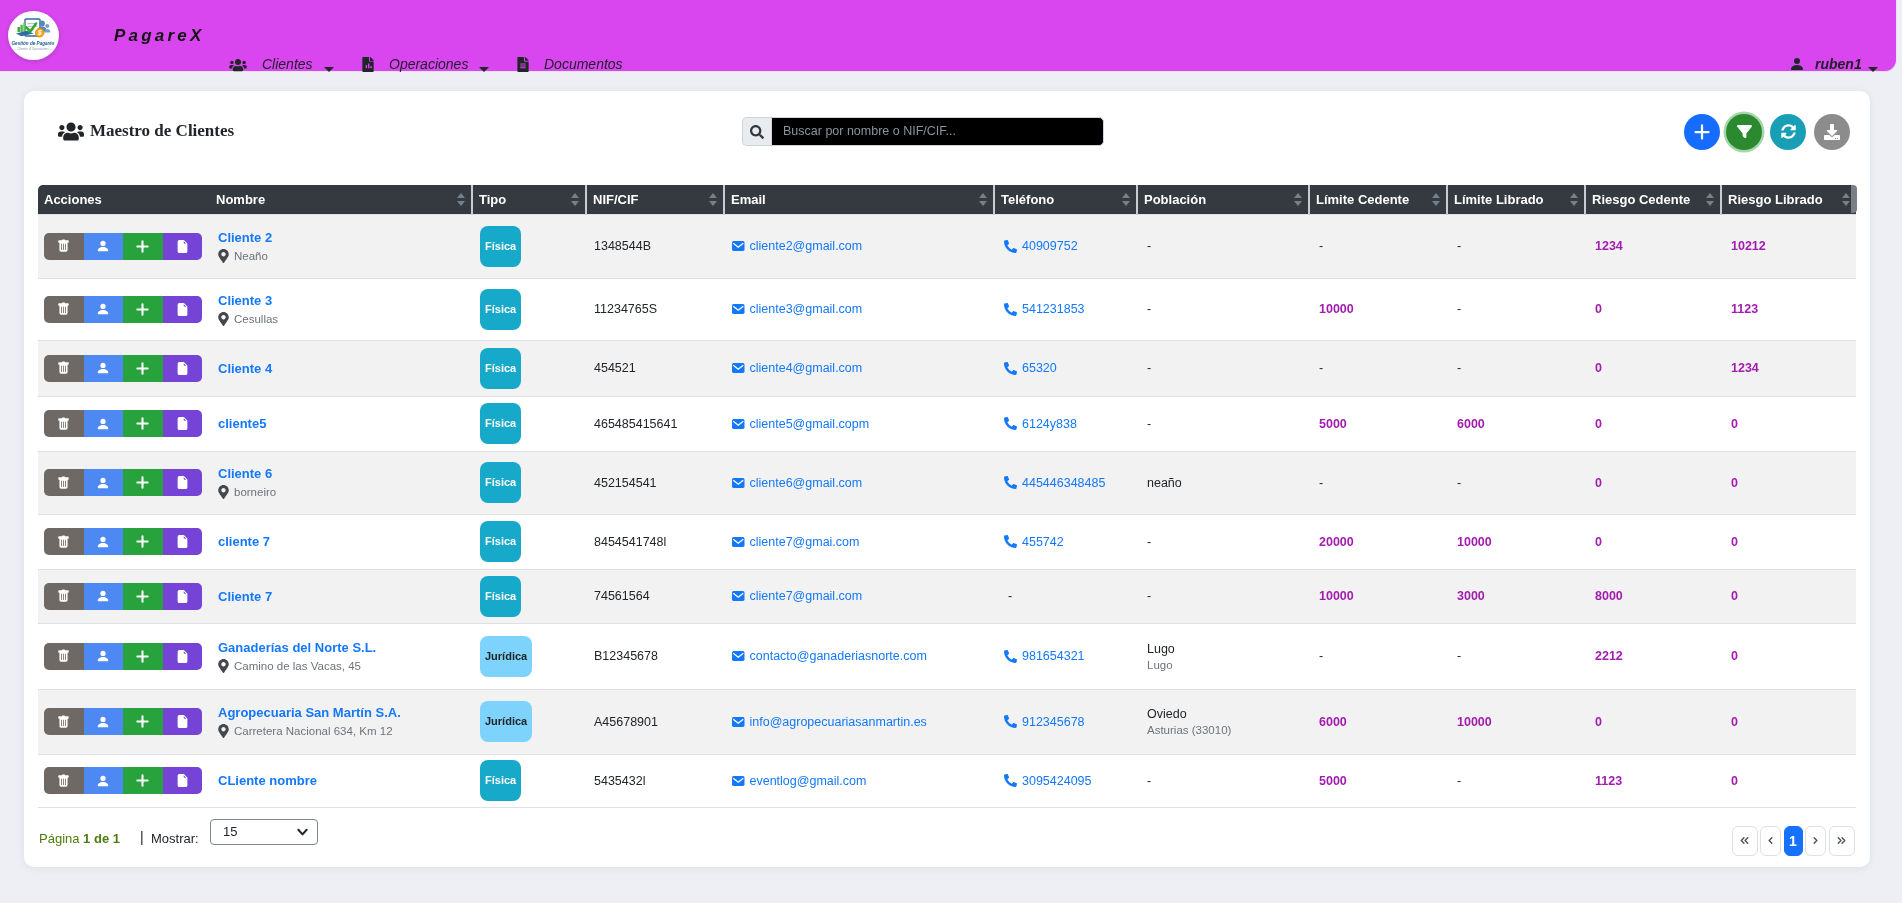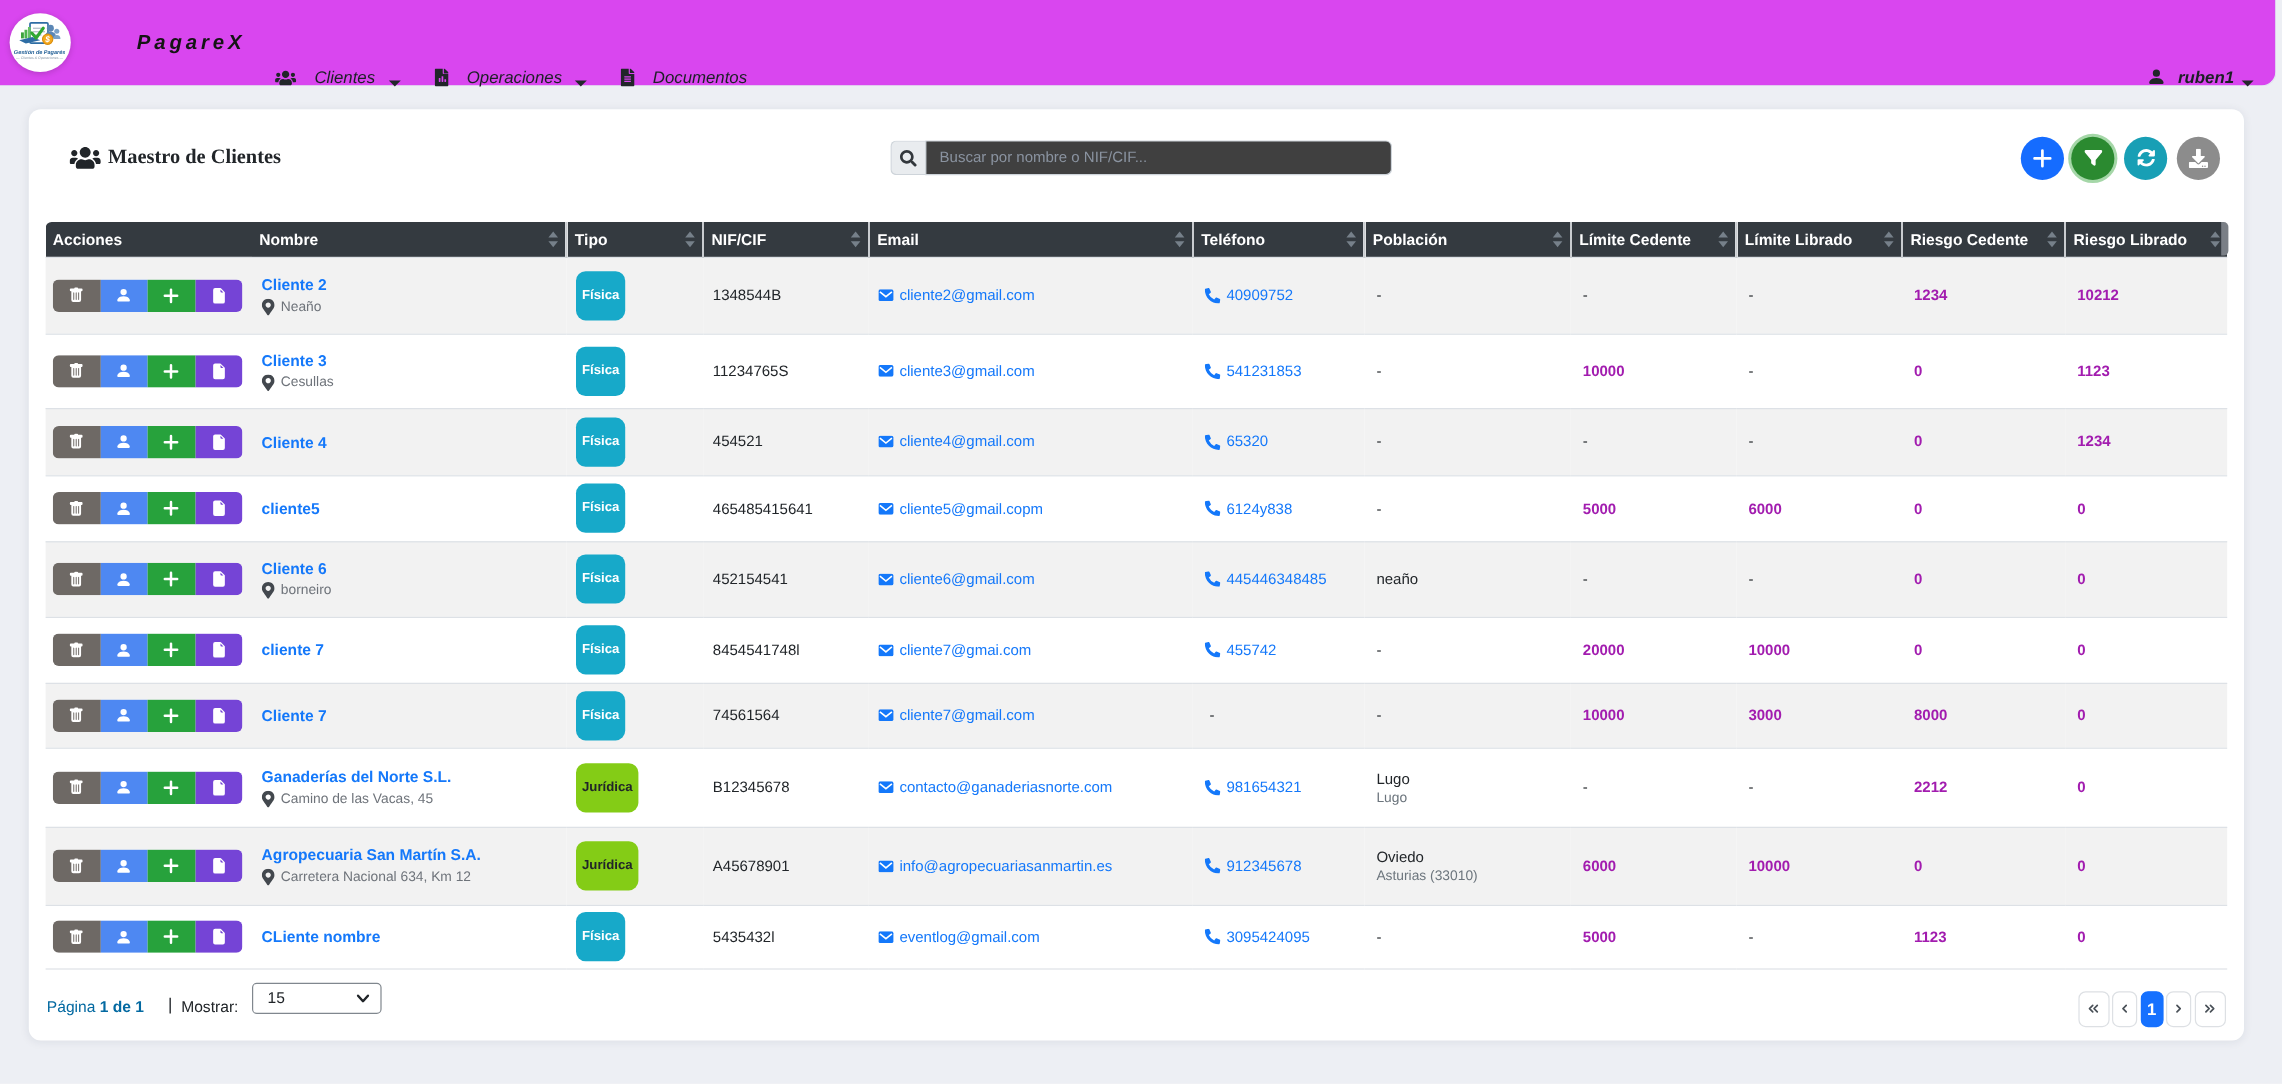"Buscar por nombre o NIF/CIF..." .searchinput { background: #404040 -> #000000; width: 389px -> 333px }
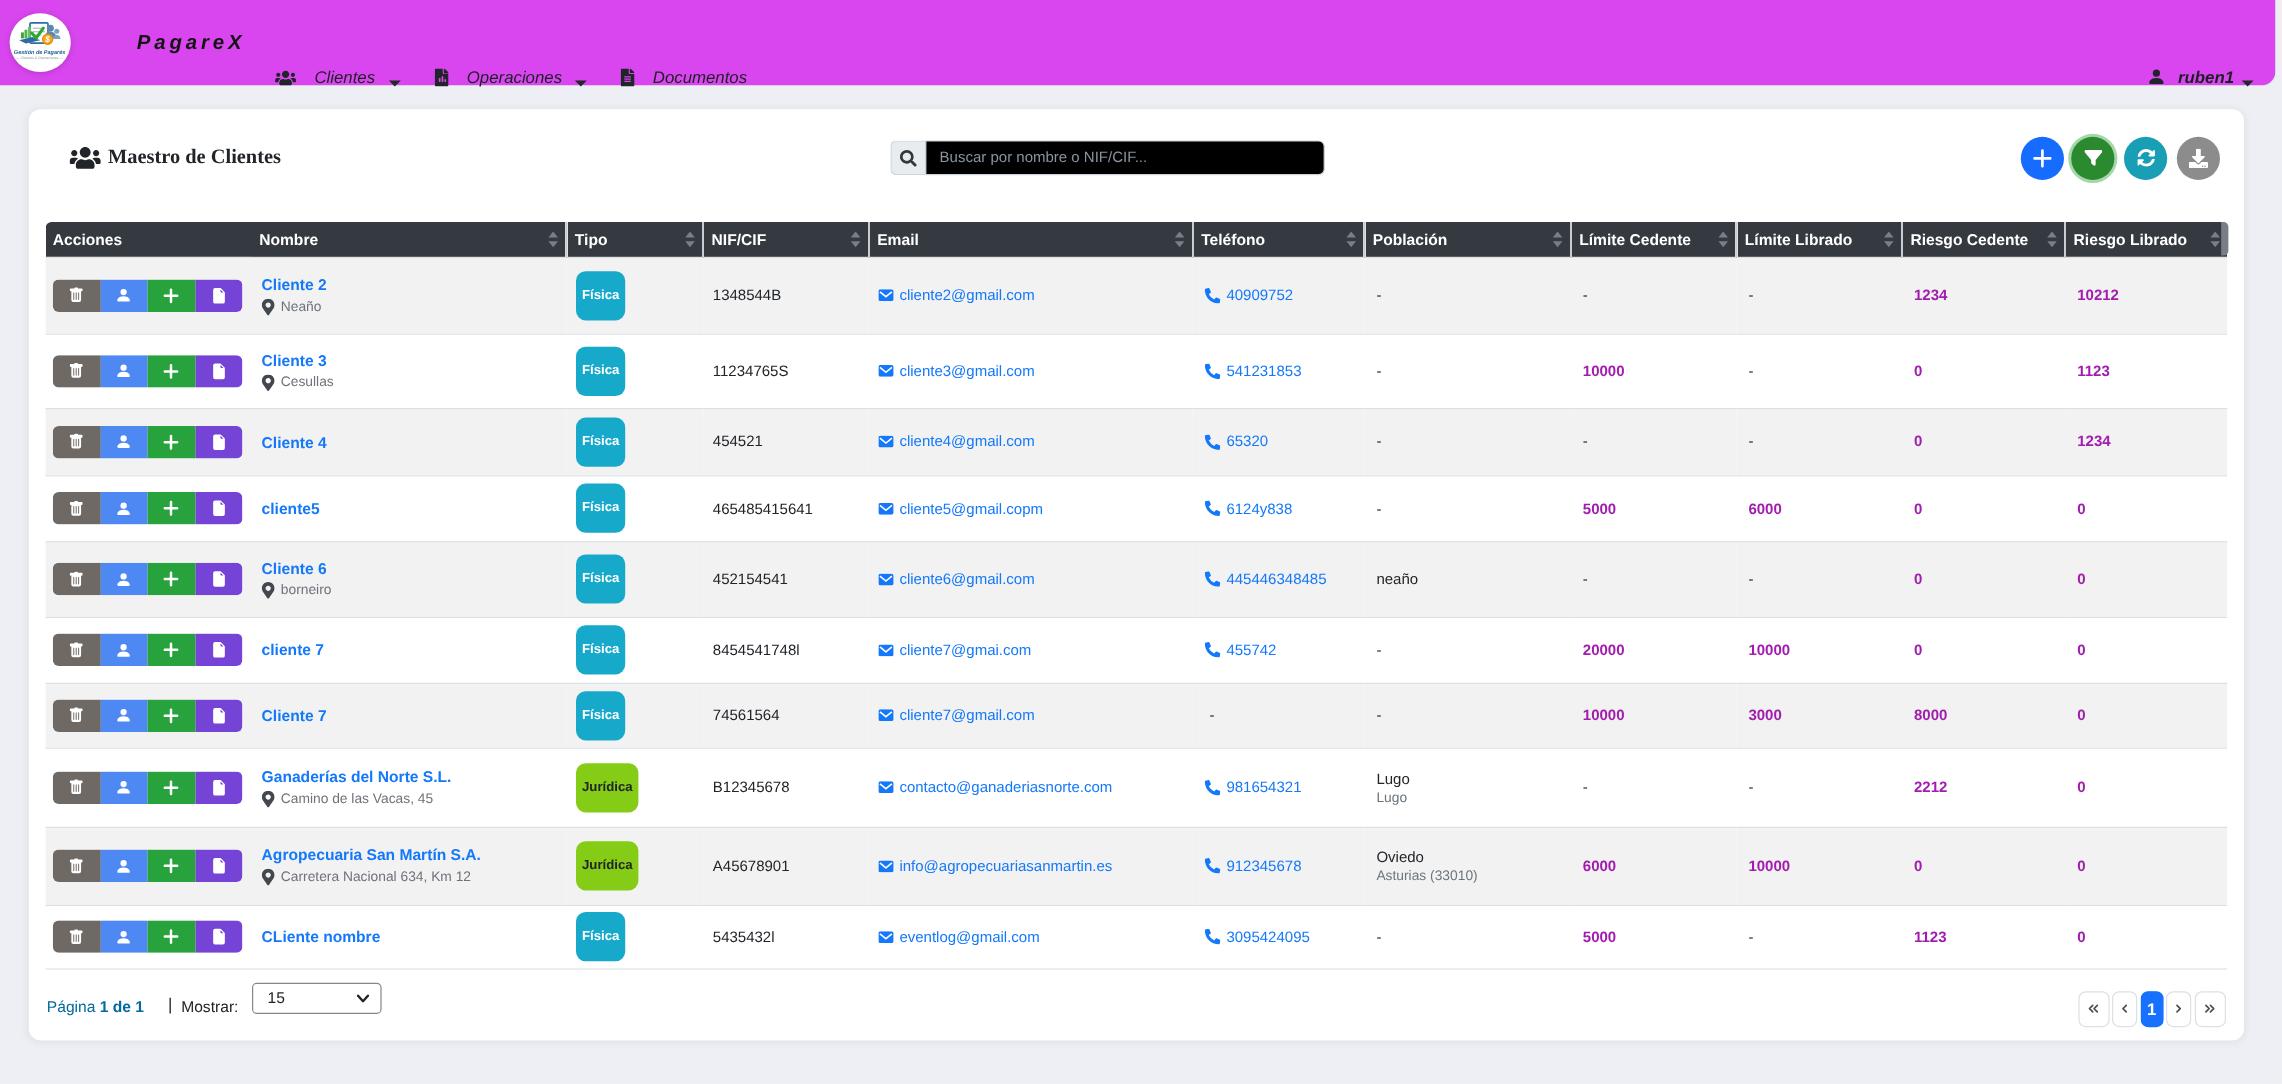"Jurídica" .b-jur { background: #84cc16 -> #7dd3fc }
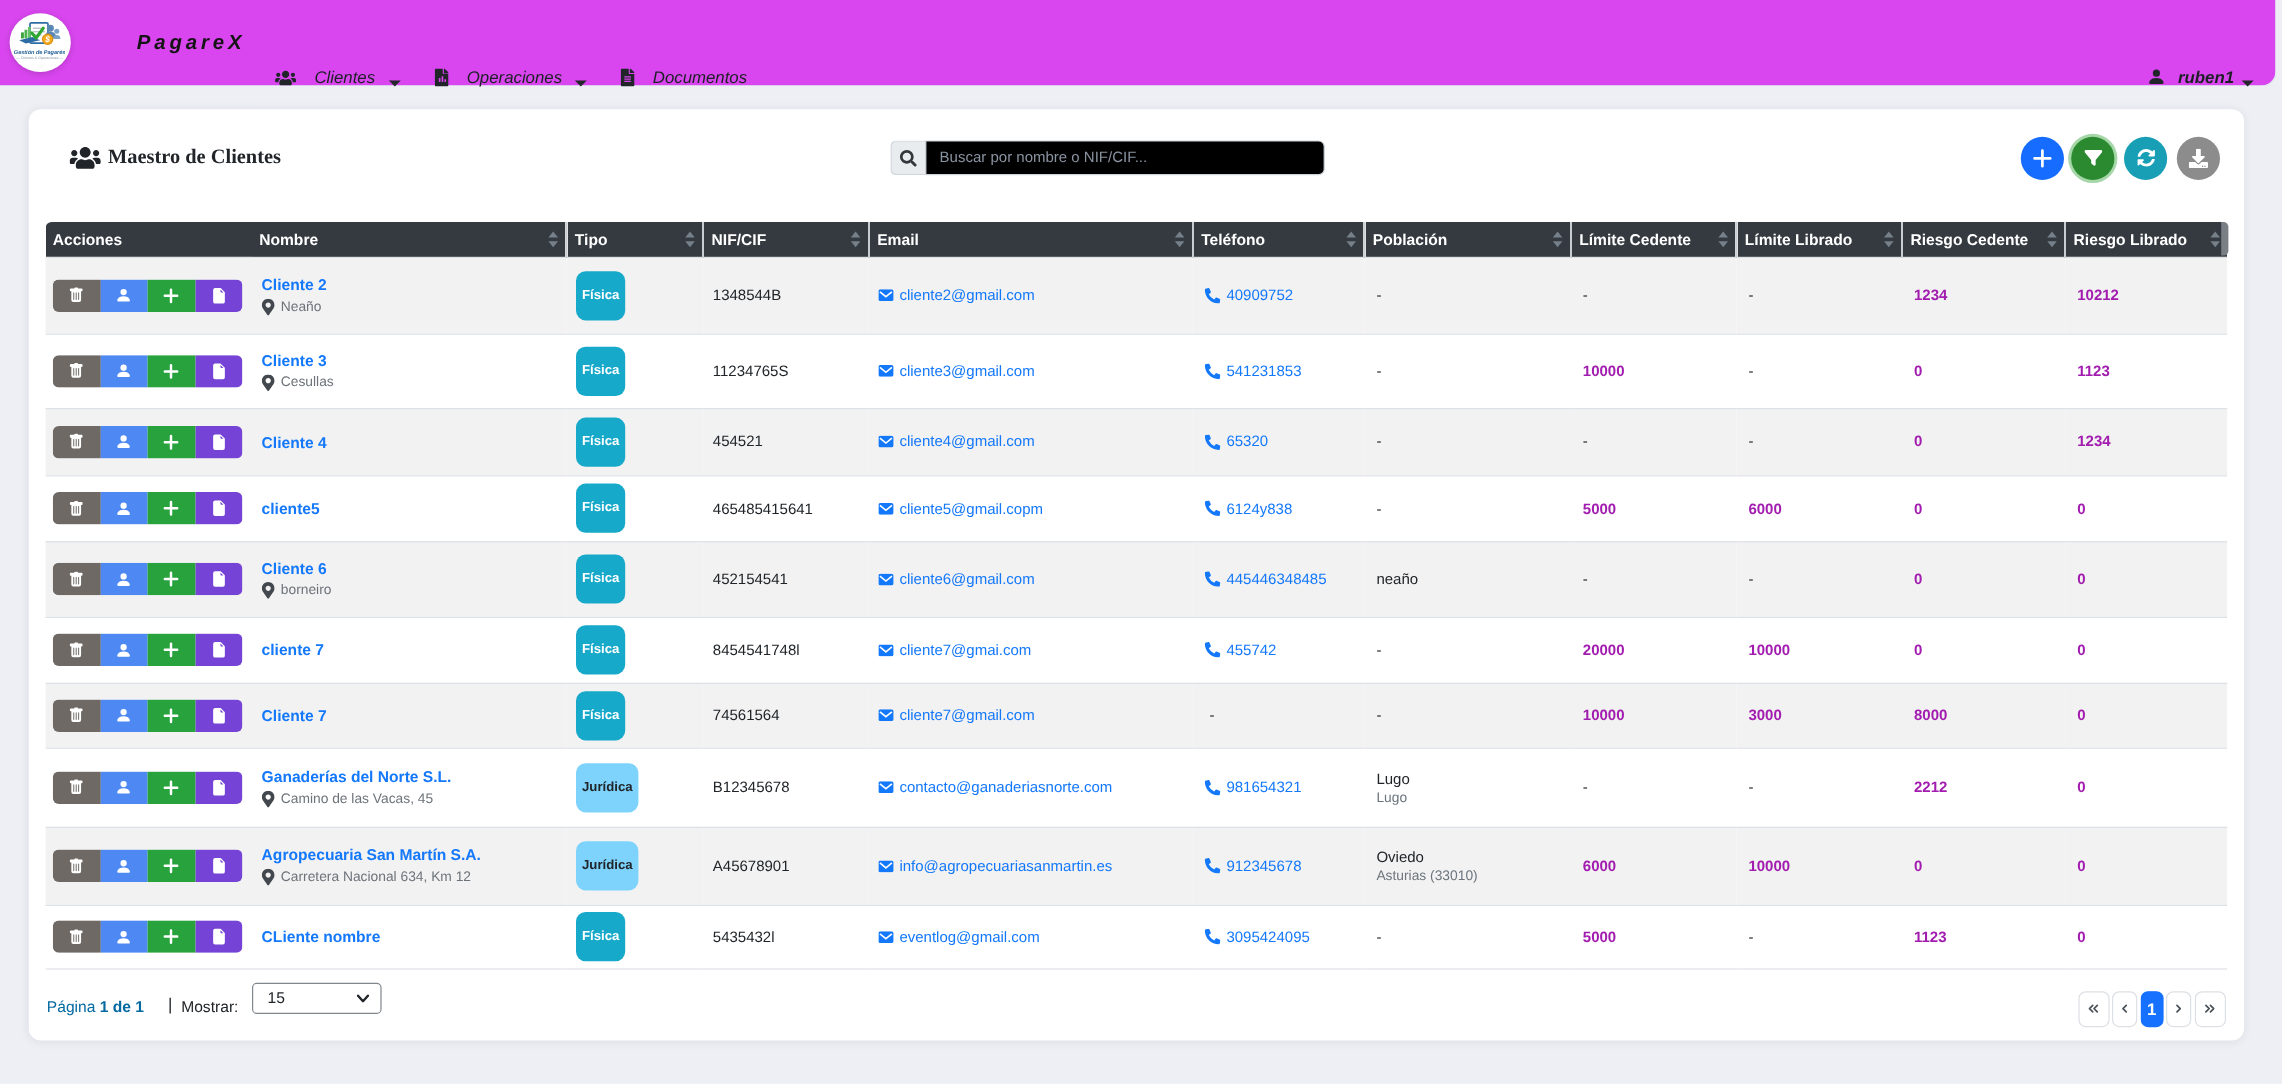"Página 1 de 1" .footA { color: #0369a1 -> #4d7c0f }
